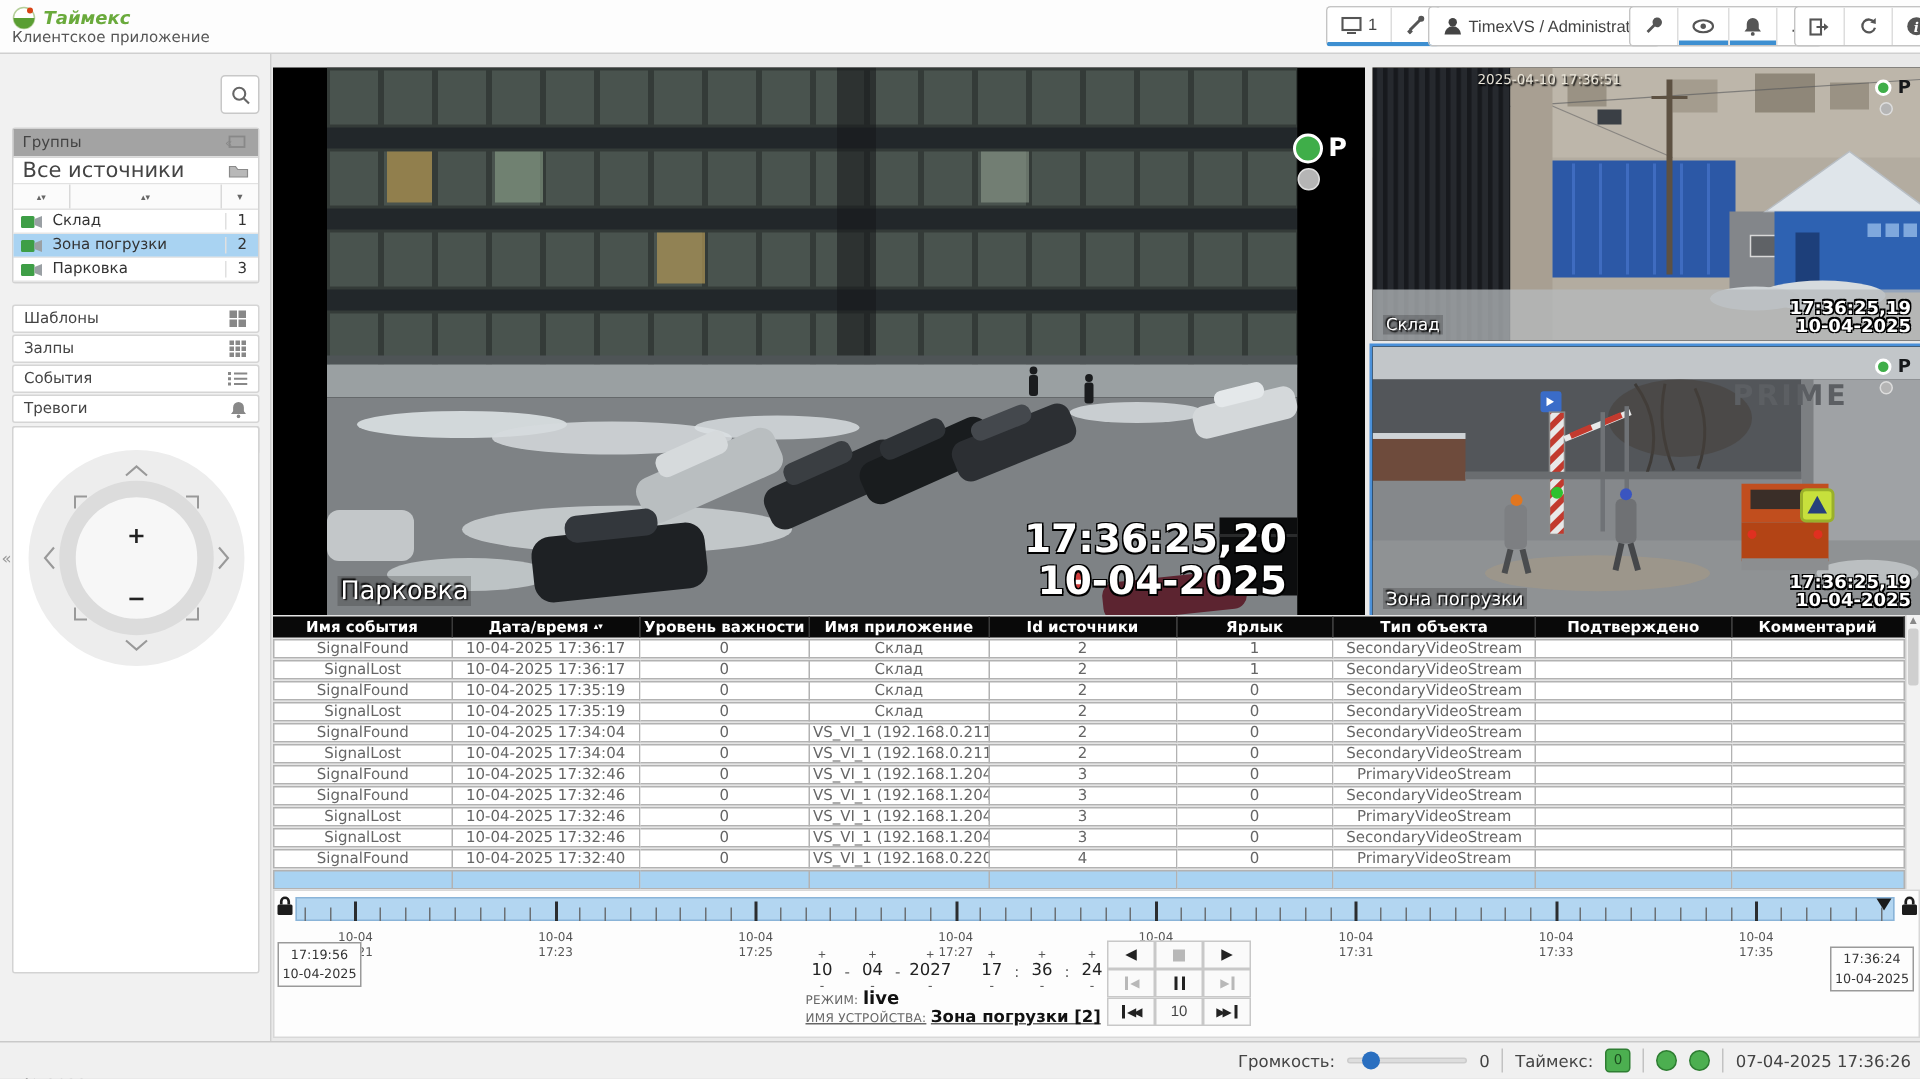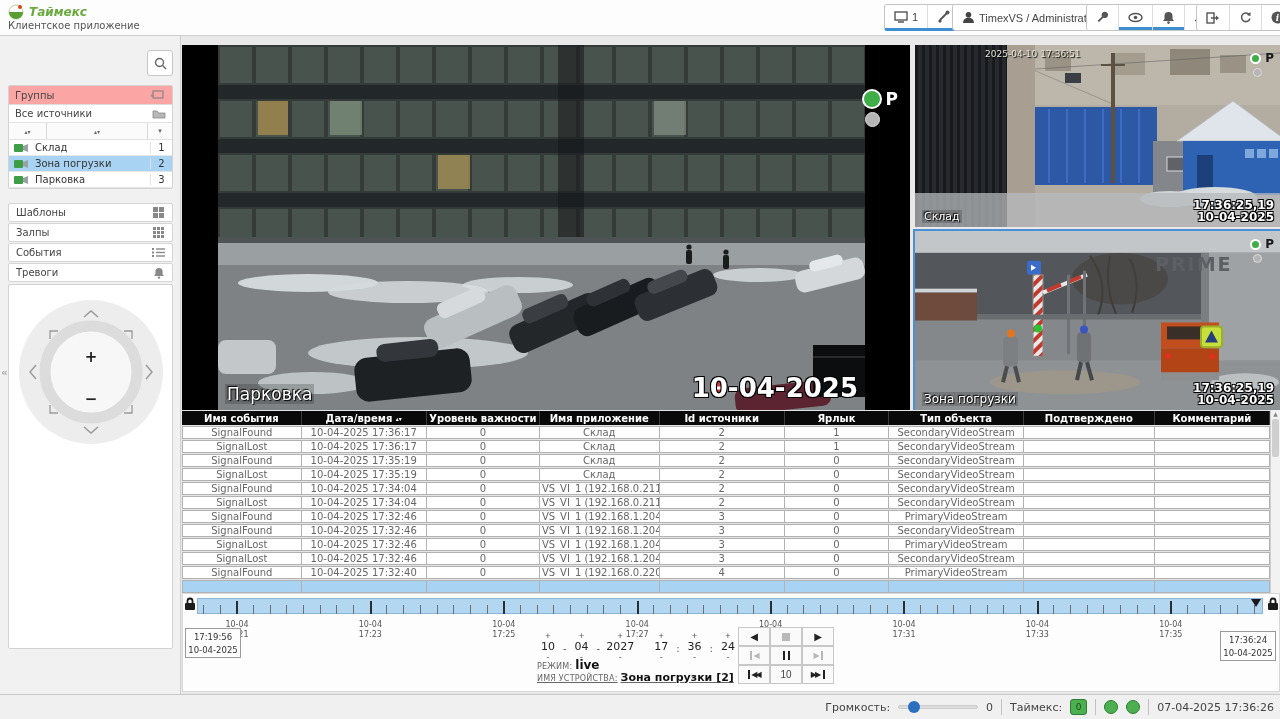"Группы" .panel-hd { background: #fca5a5 -> #a3a3a3 }
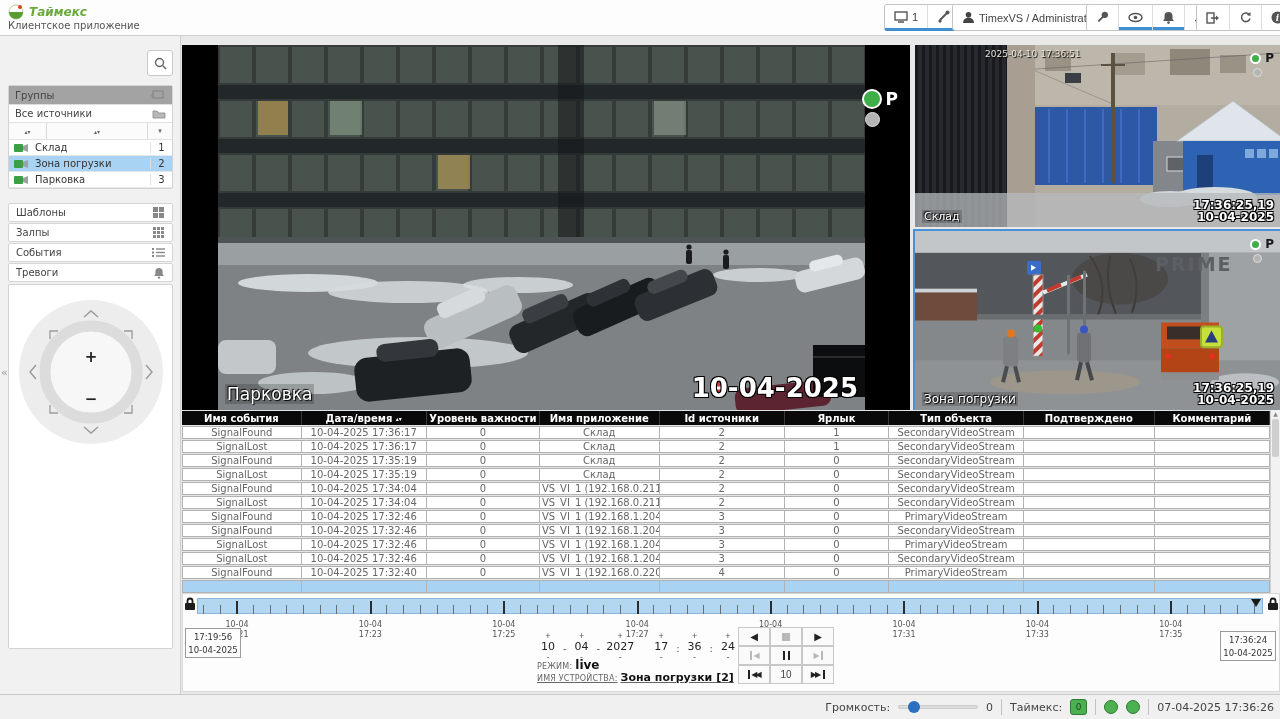"Все источники" .src-row { font-size: 10px -> 14px }
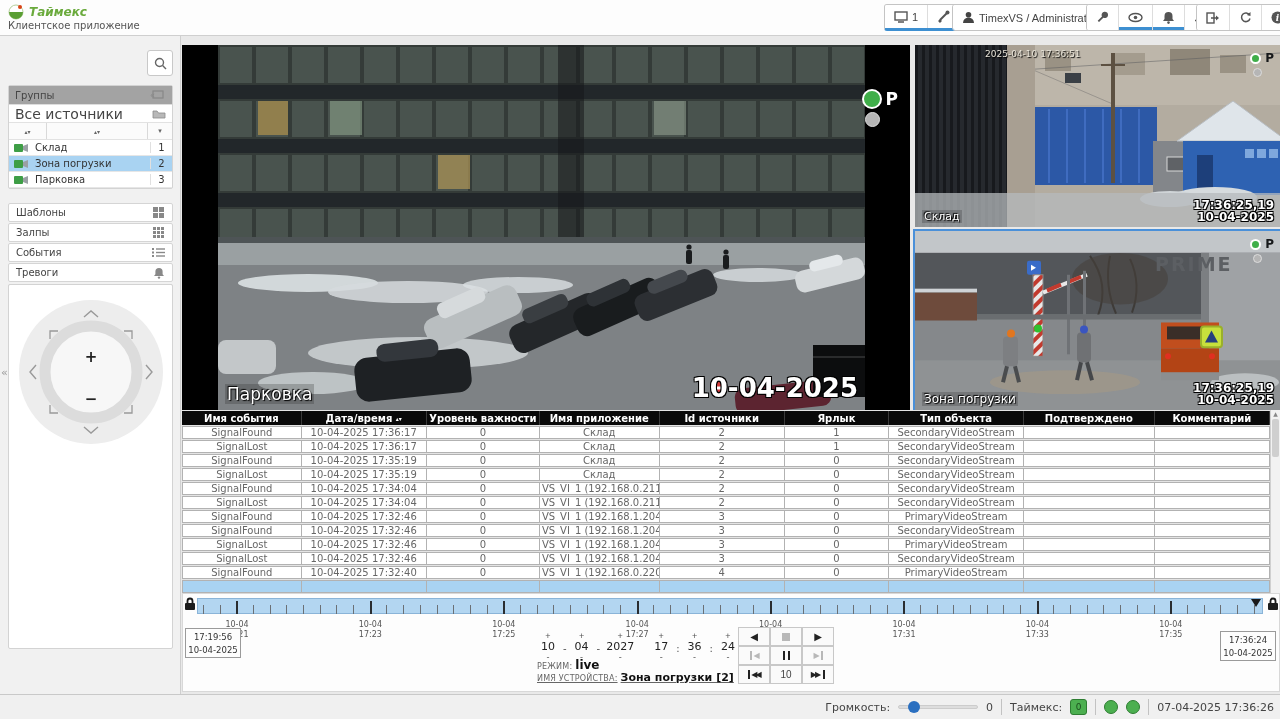"17:36:25,20" div { html: none -> <div>17:36:25,20</div> }
